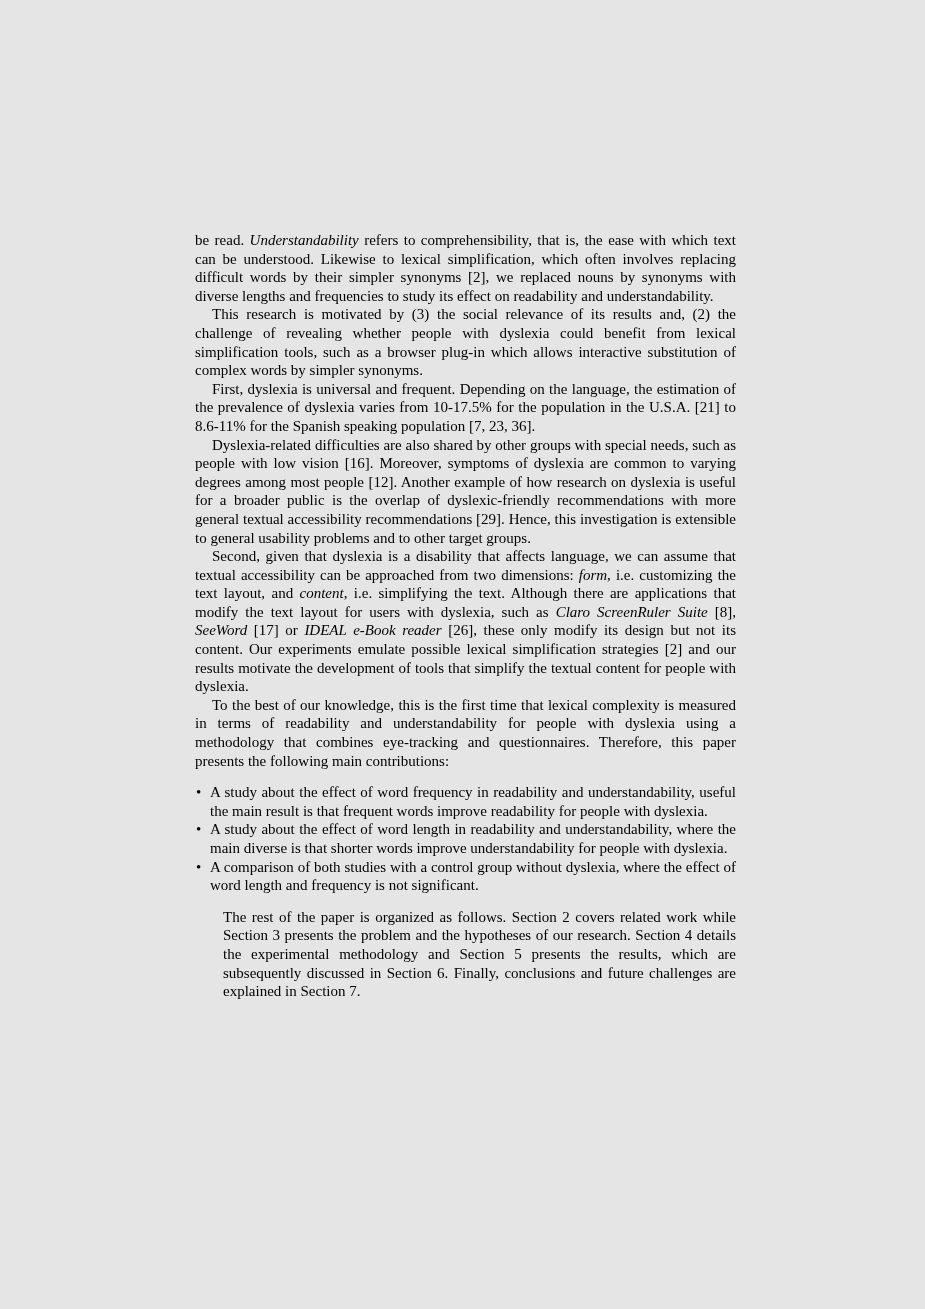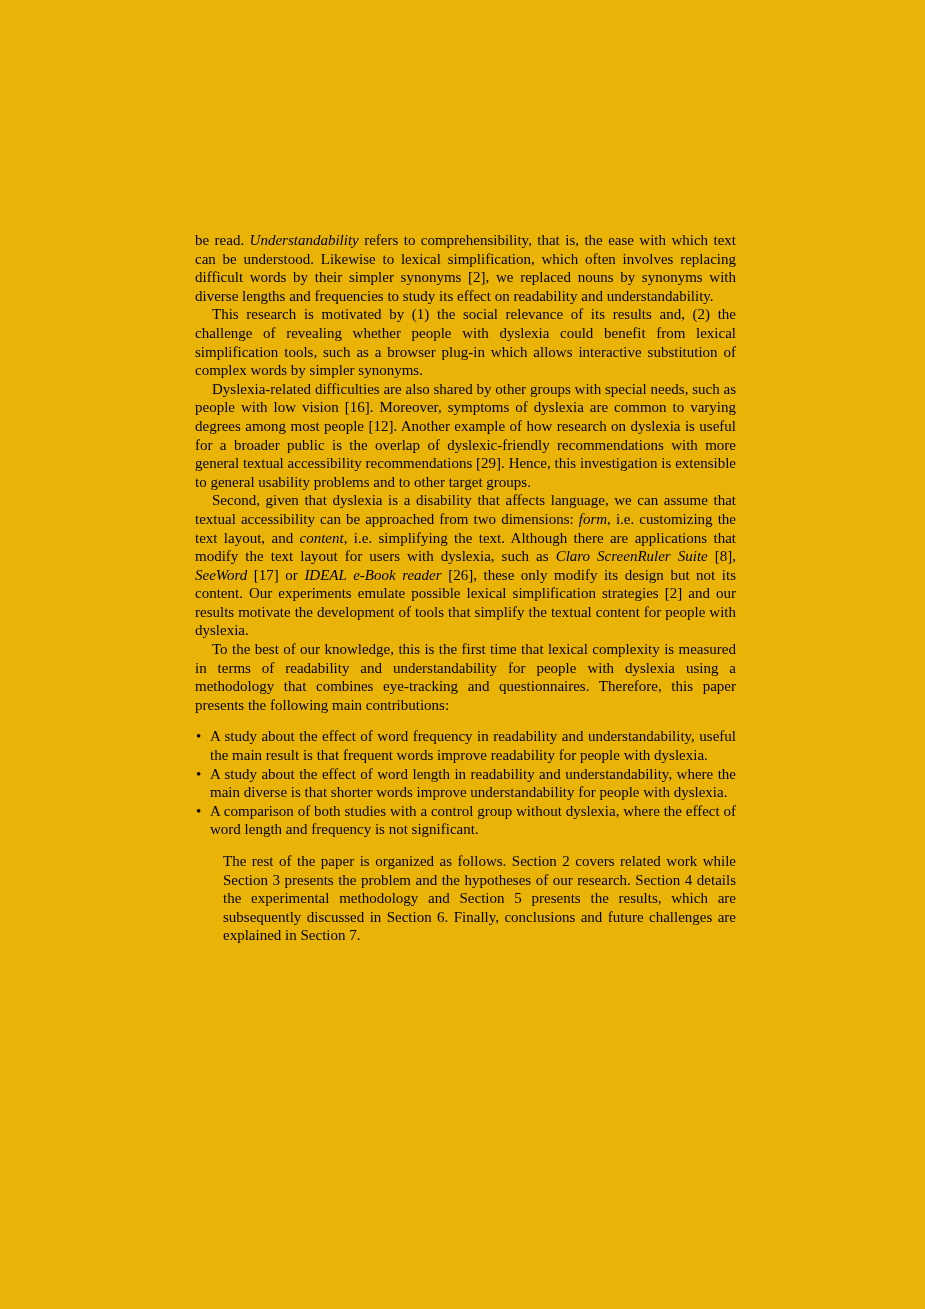"be read. Understandability refers to" .page { background: #eab308 -> #e5e5e5 }
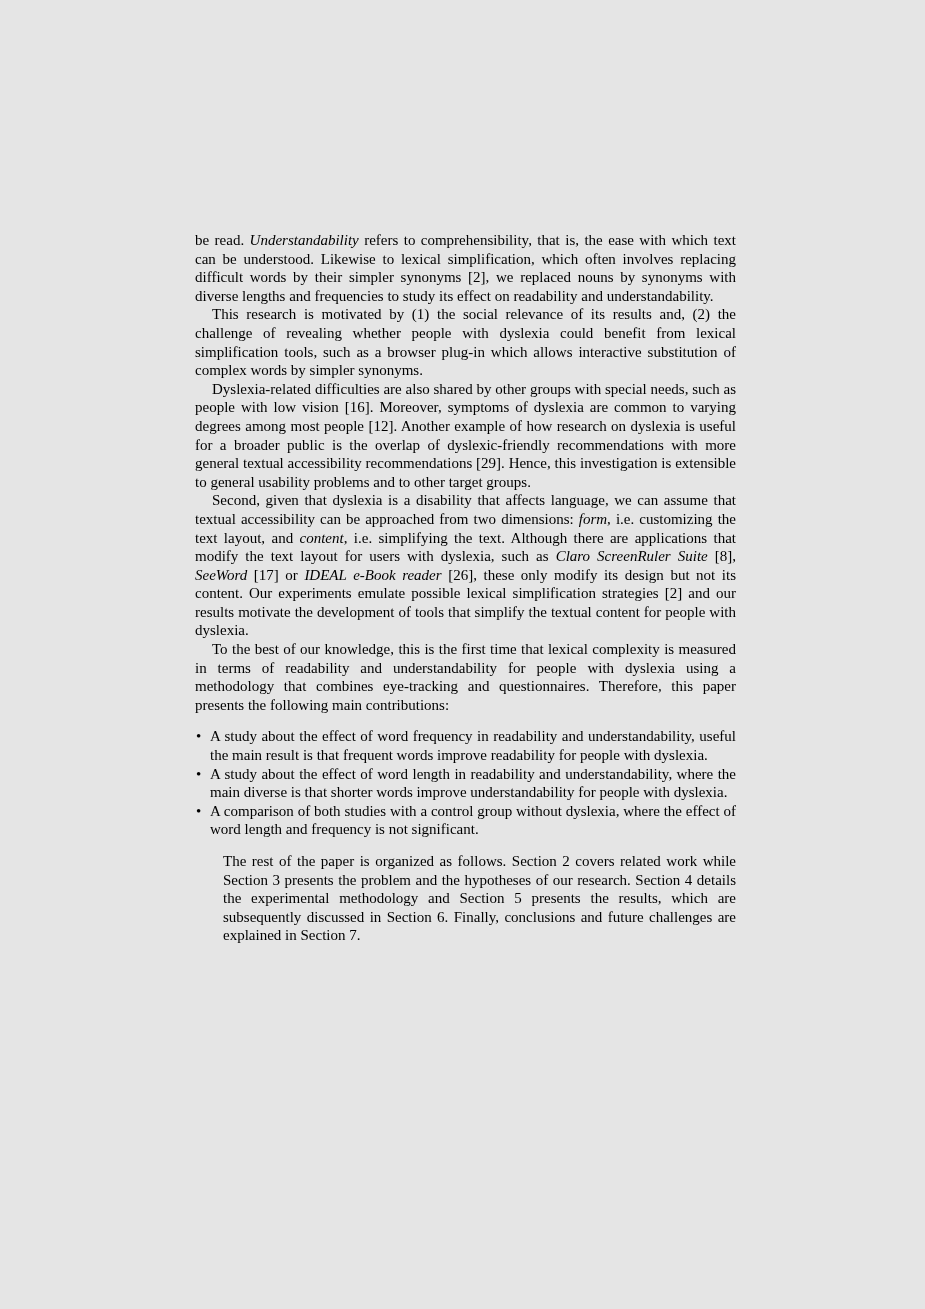"This research is motivated by" span { text: 1 -> 3 }
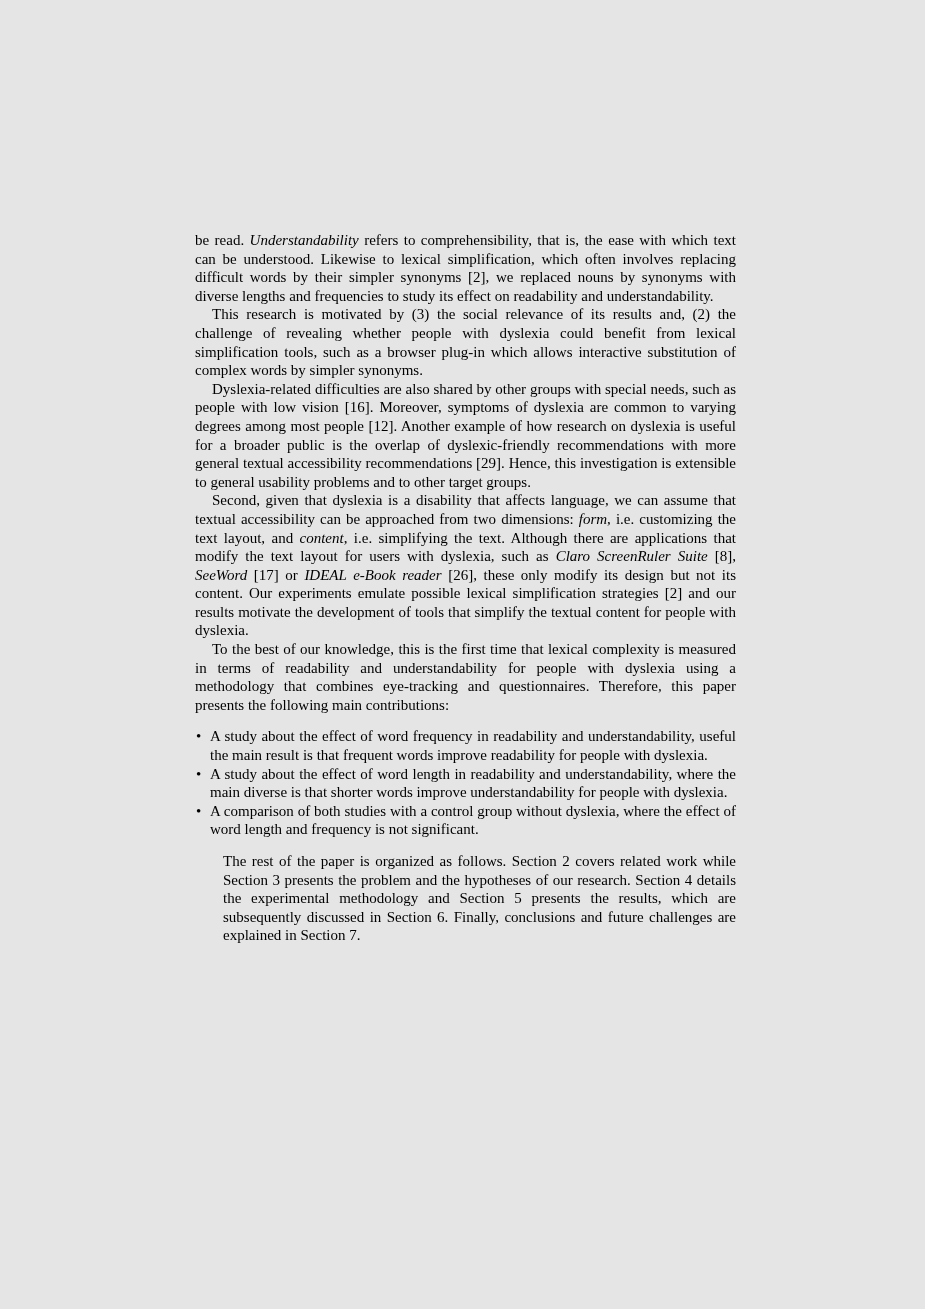"First, dyslexia is universal and" p.para { html: none -> <p><span>First, dyslexia is universal and frequent. Depending on the language, the estimation of the prevalence of dyslexia varies from 10-17.5% for the population in the U.S.A. [21] to 8.6-11% for the Spanish speaking population [7, 23, 36].</span></p> }
